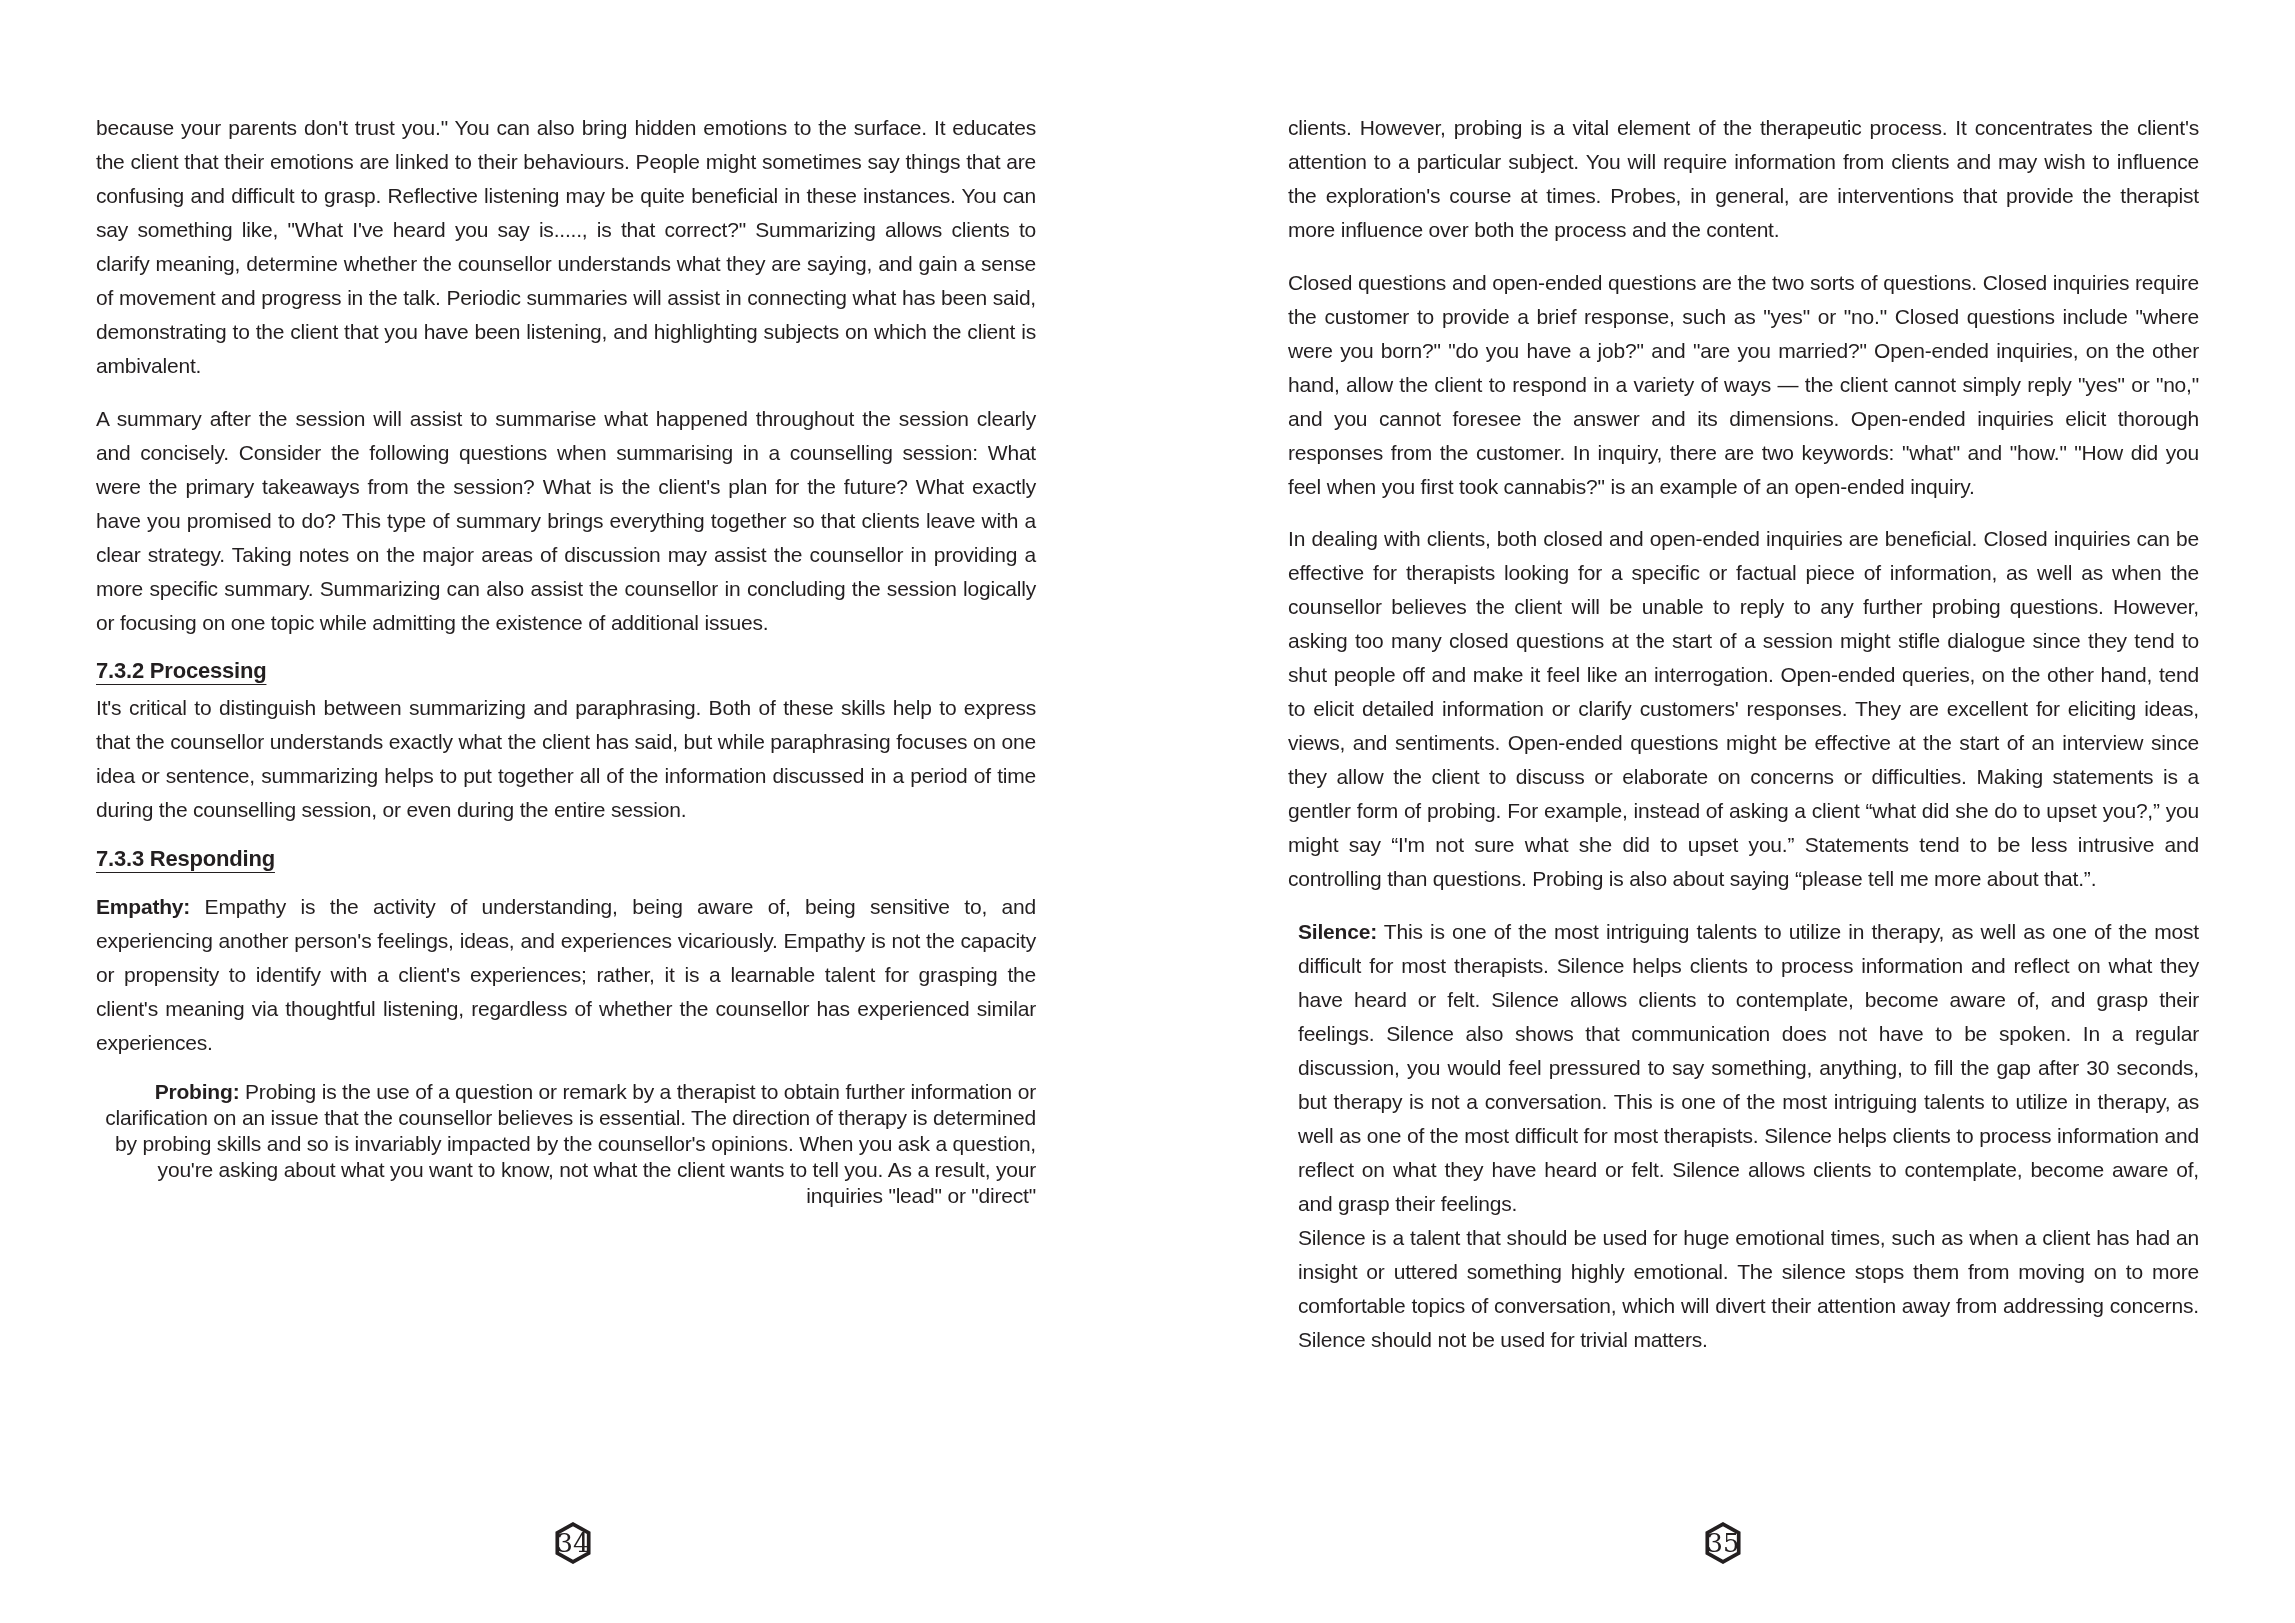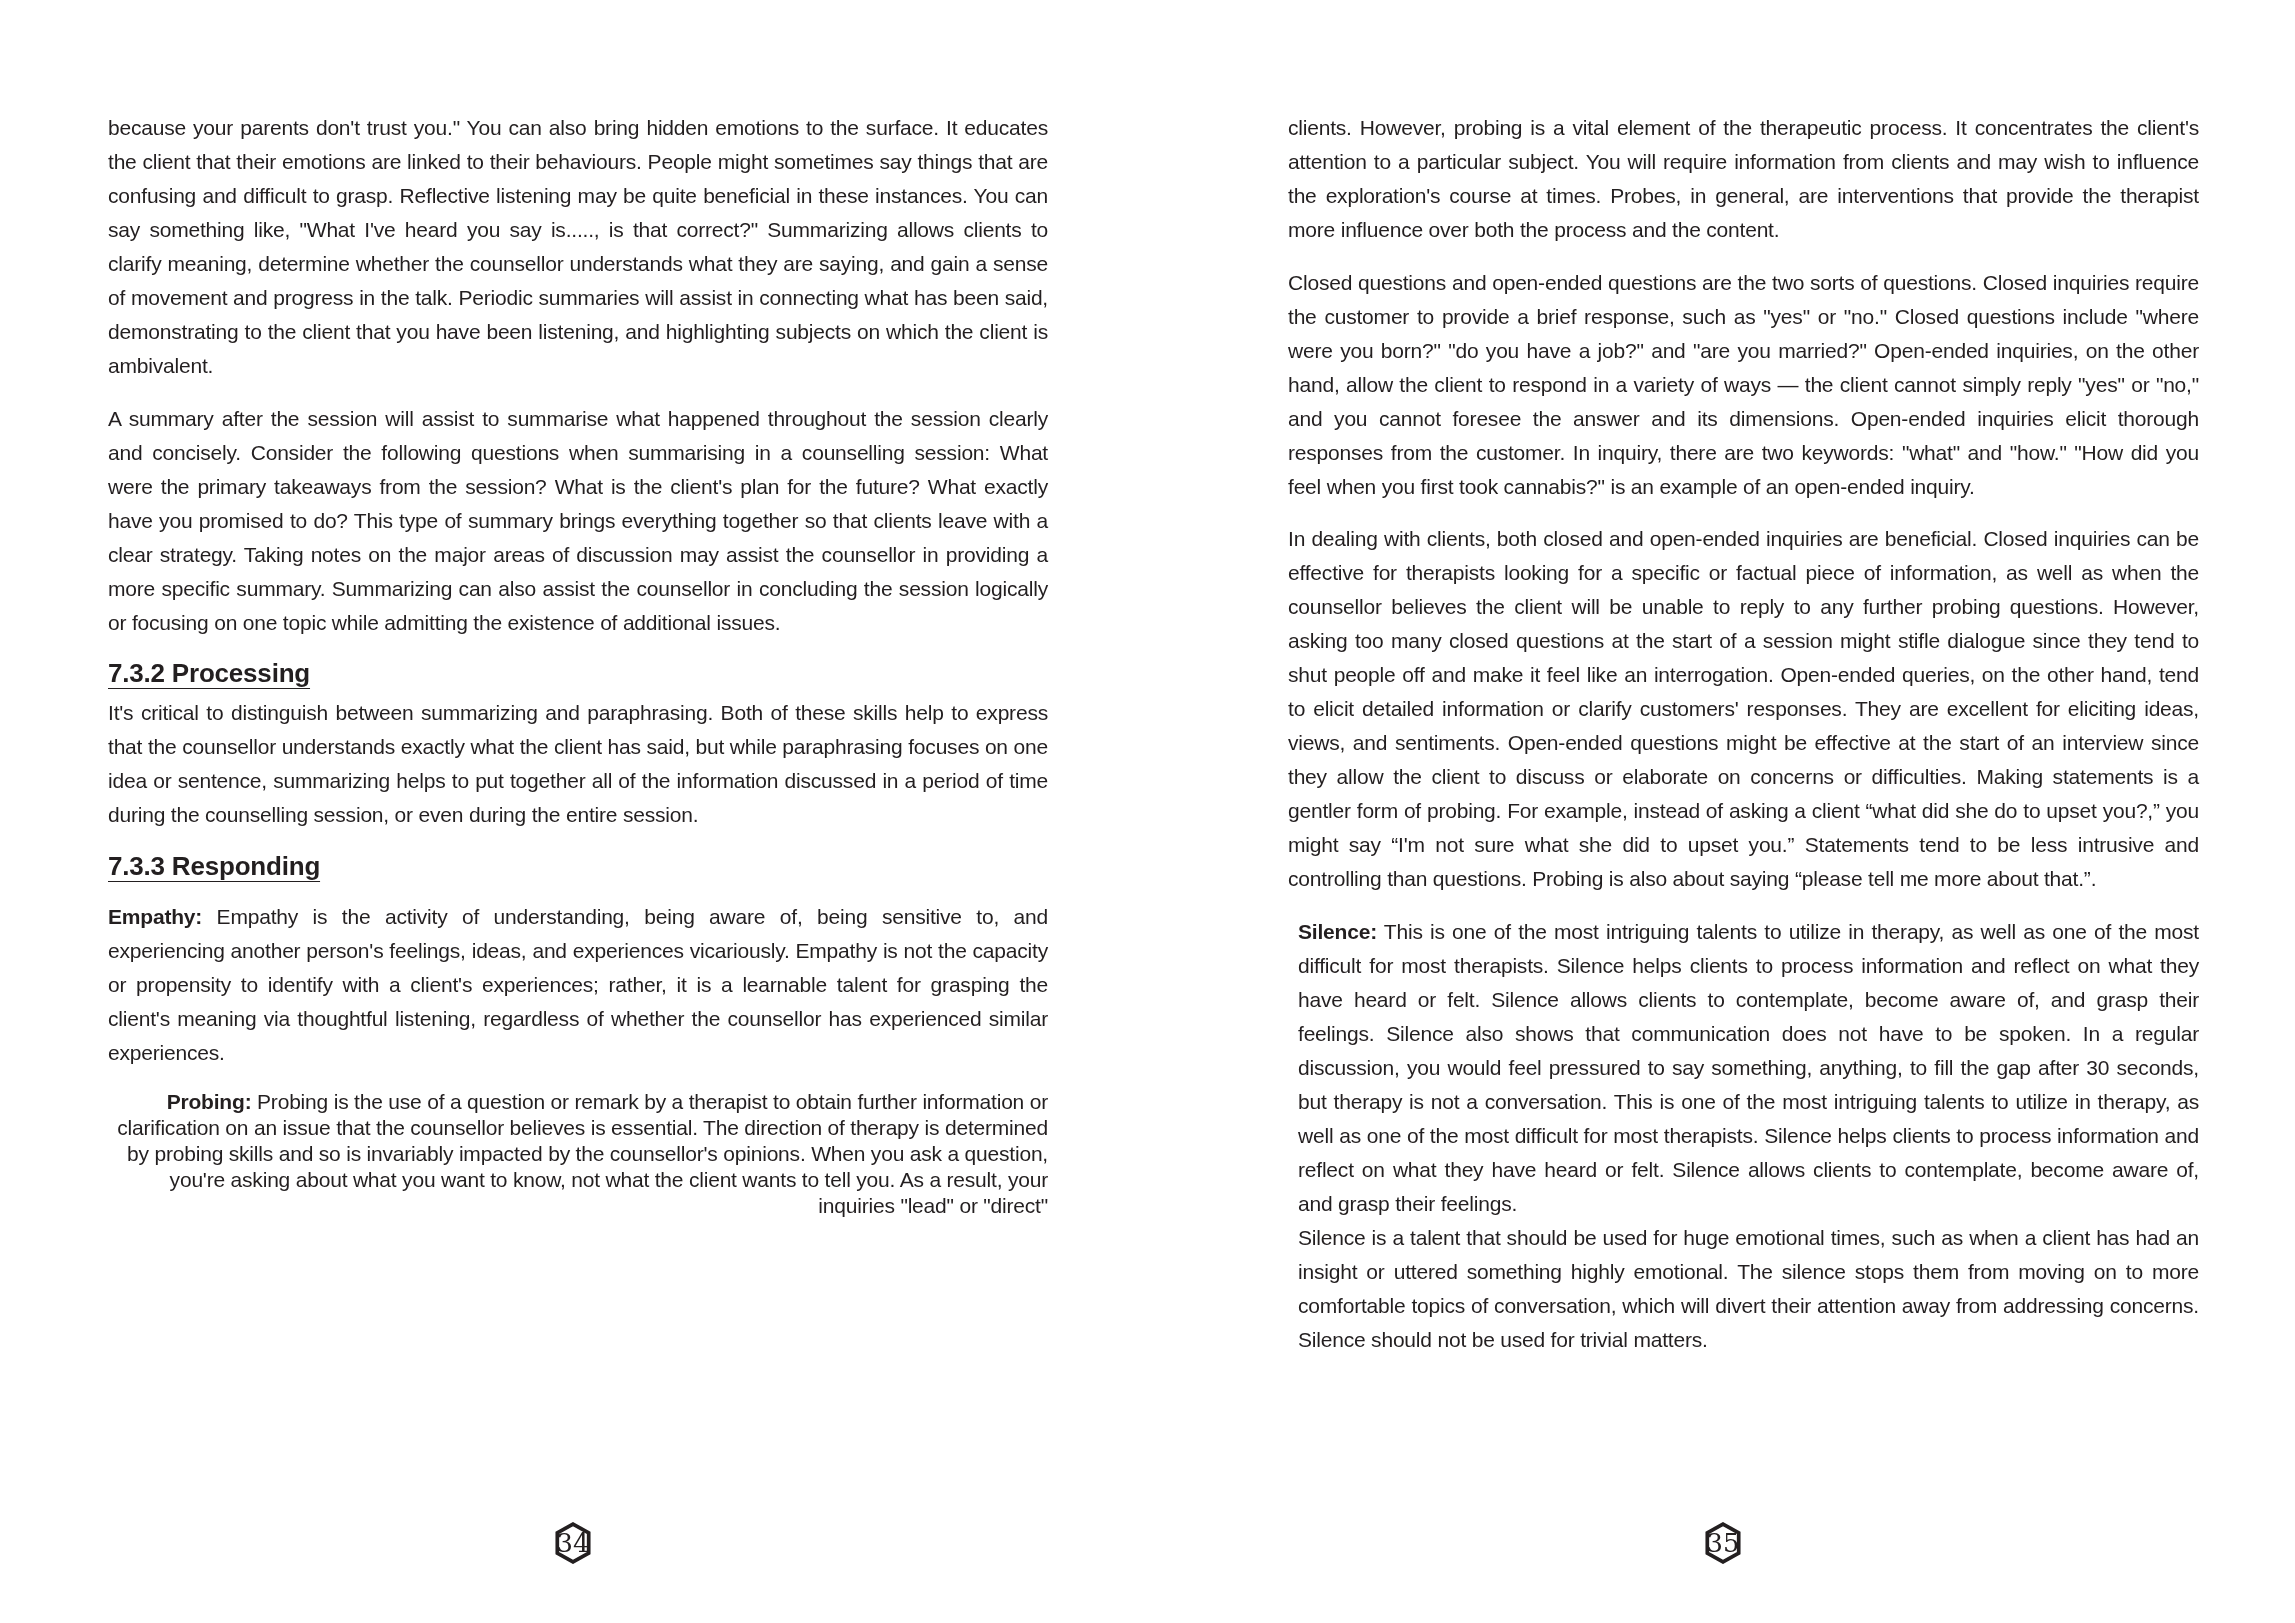"because your parents don't trust" .col-left { left: 108px -> 96px }
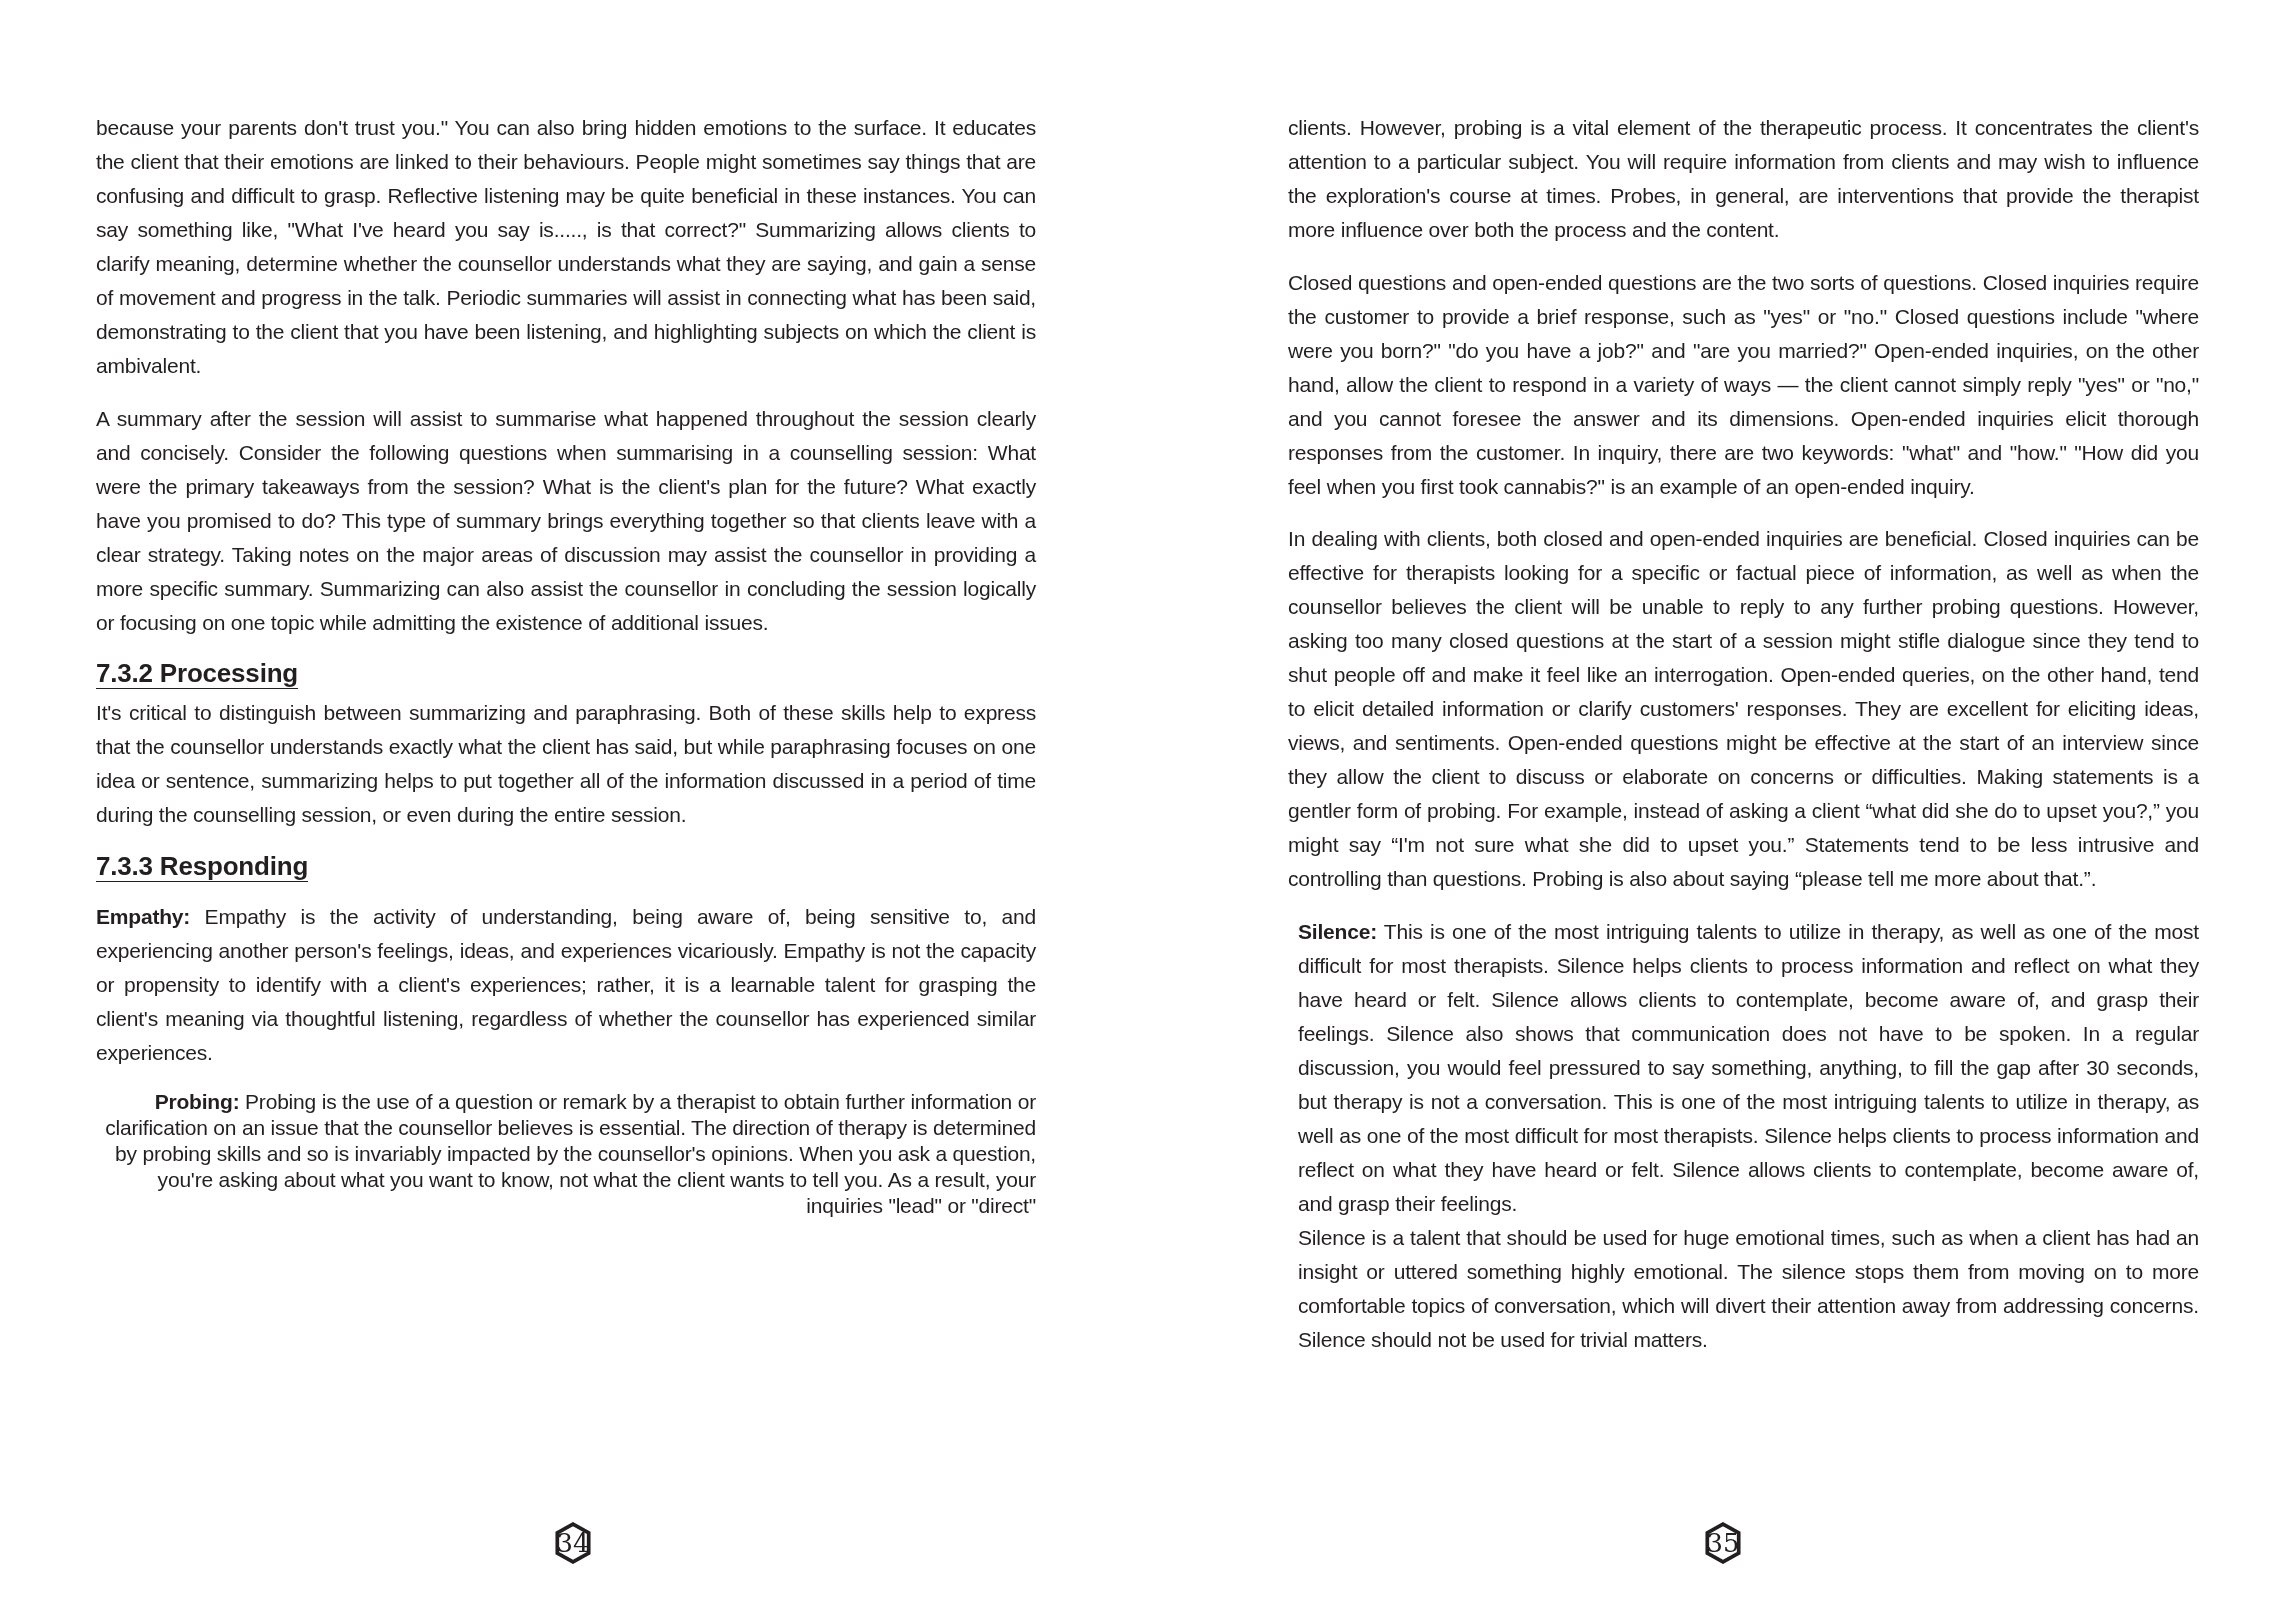"7.3.2 Processing" h3.section-heading { font-size: 26px -> 22px }
